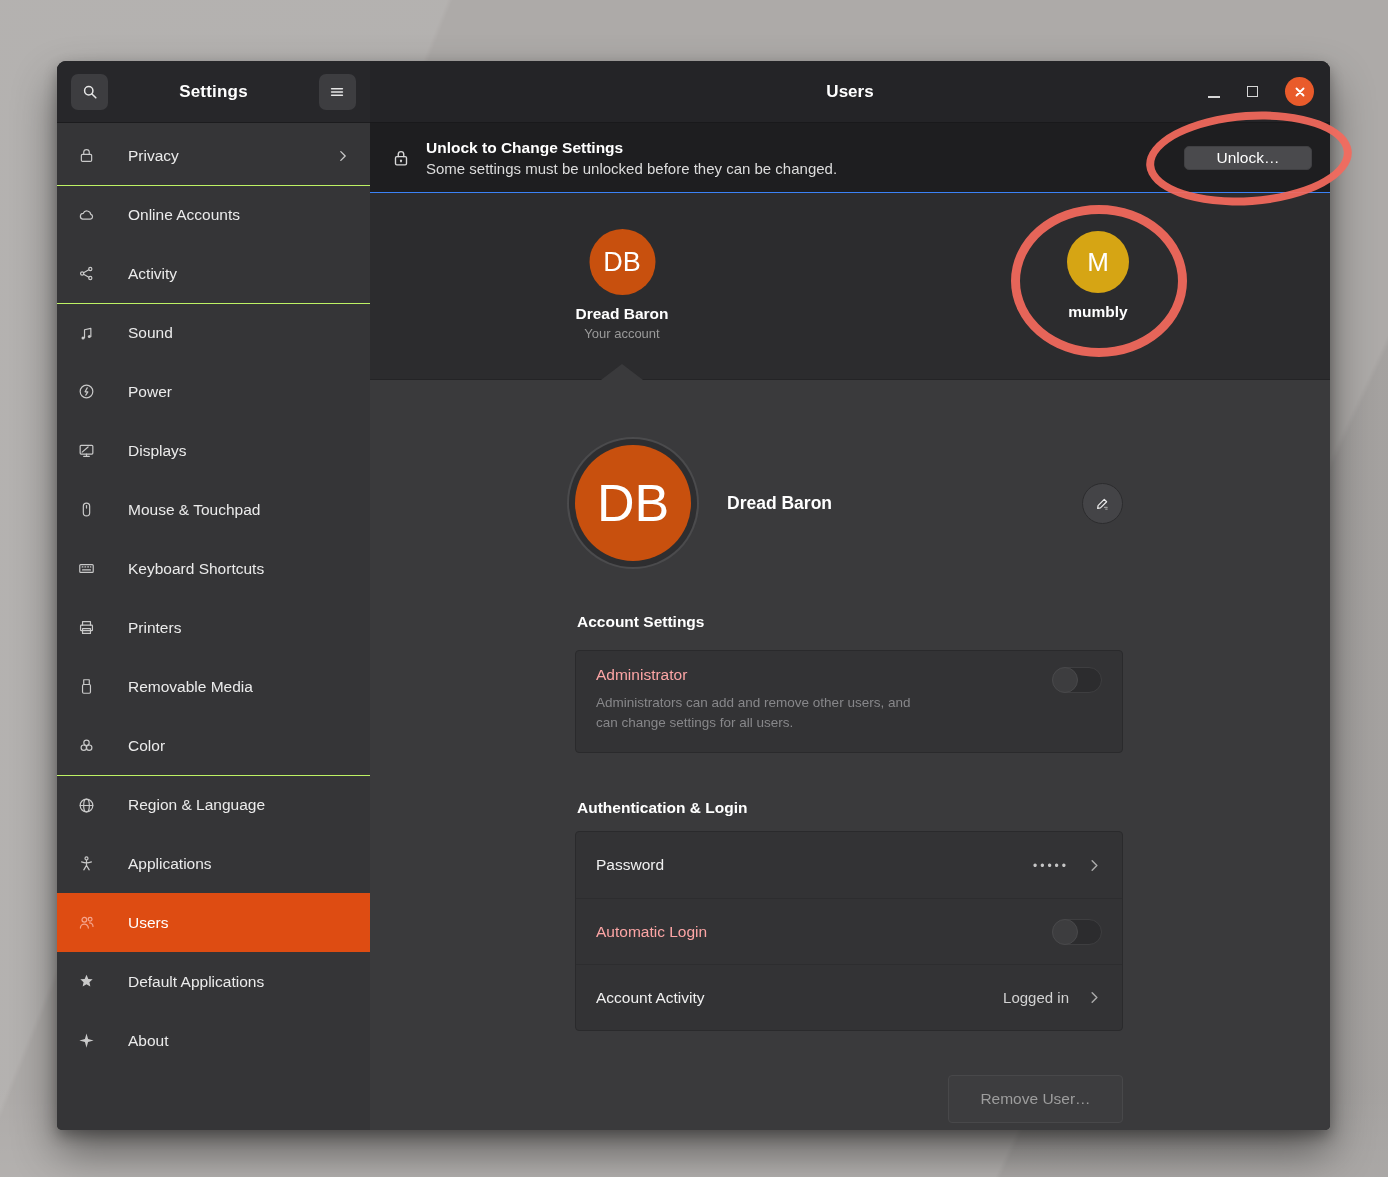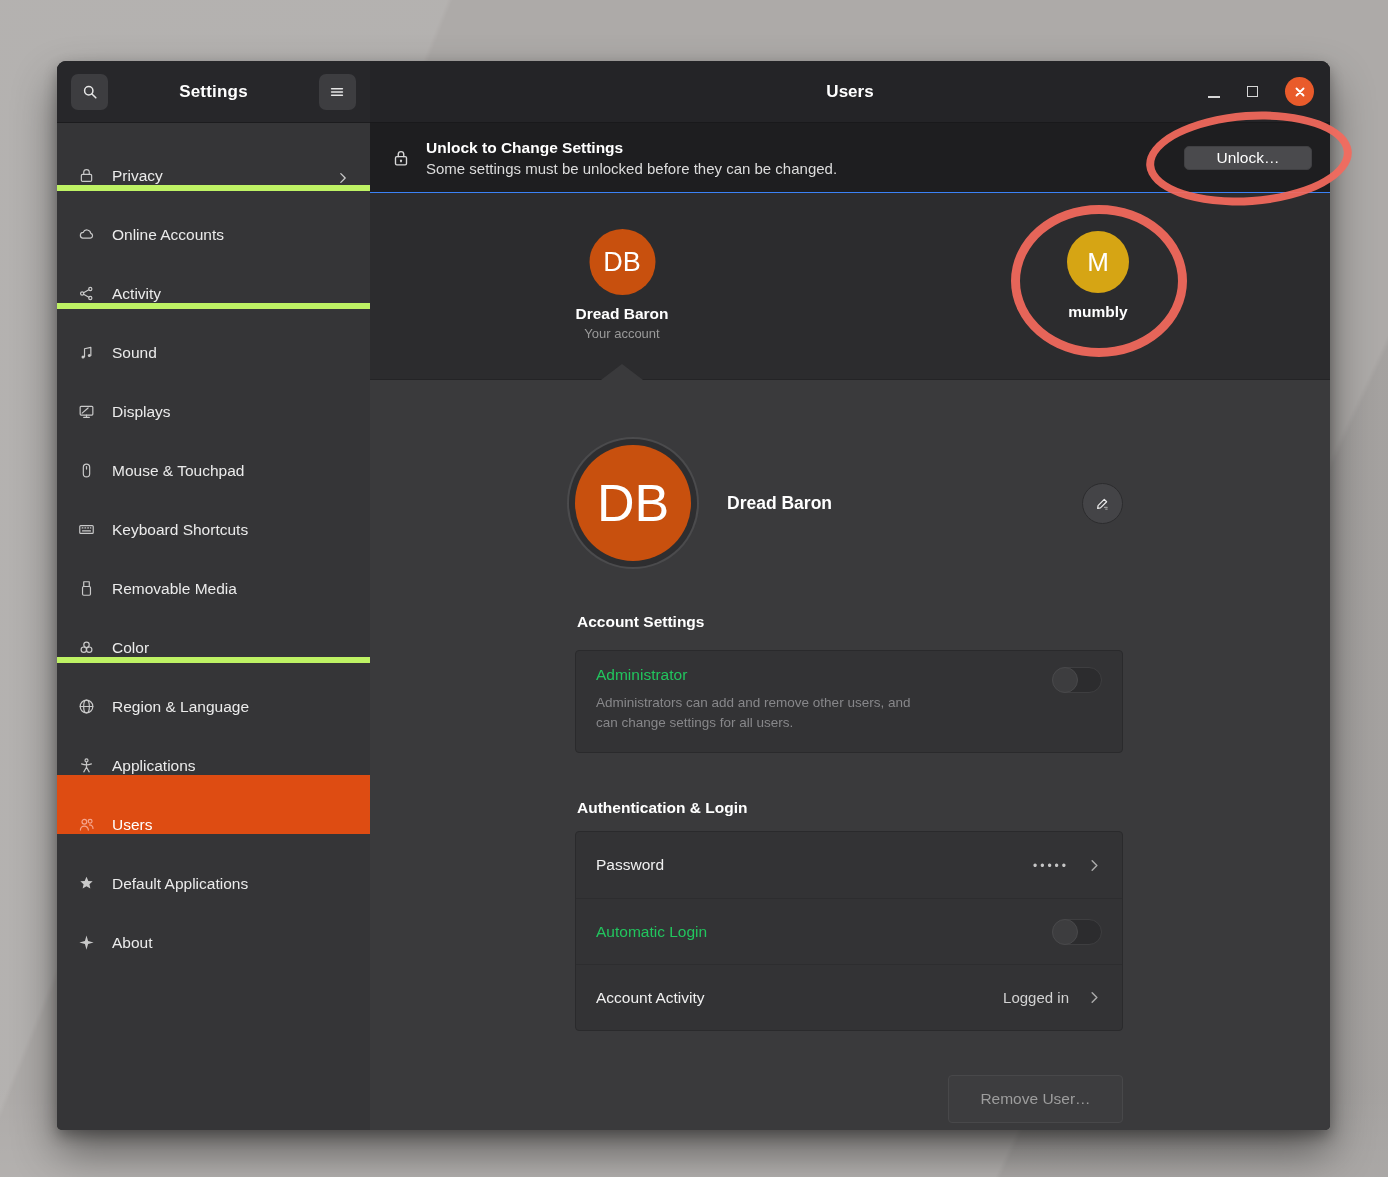"Privacy" .srow { align-items: flex-end -> center; gap: 16px -> 32px }
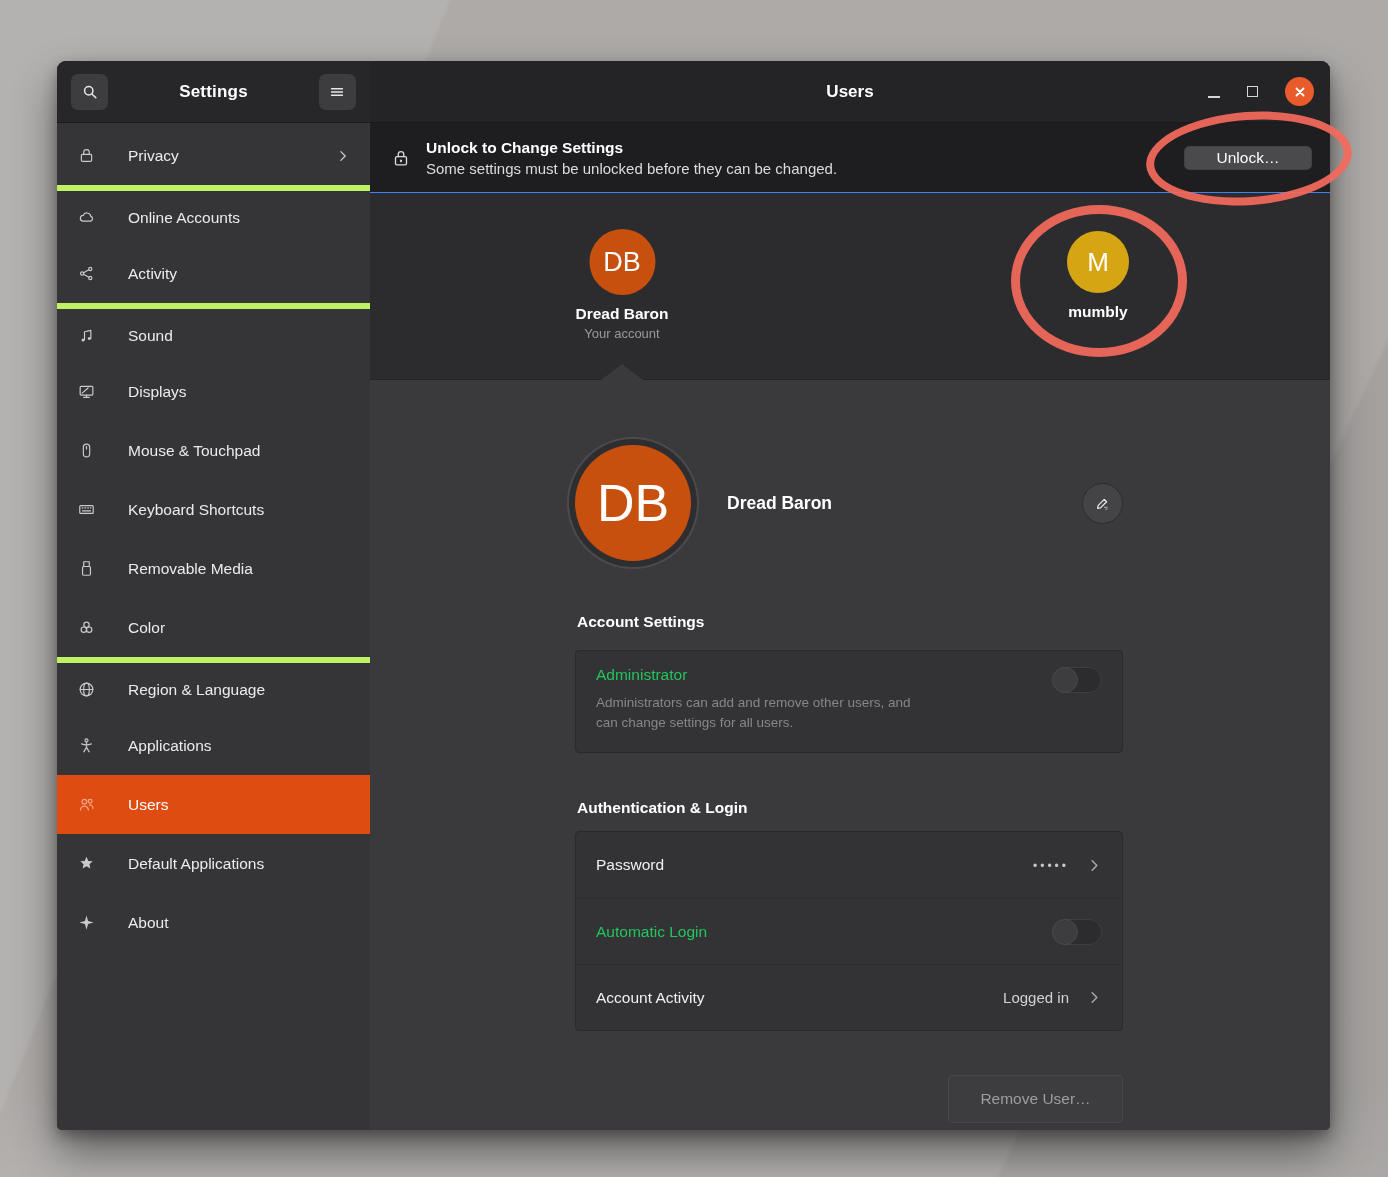"Online Accounts" .srow.sep { border-top: 6px solid #bef264 -> 1px solid #bef264 }
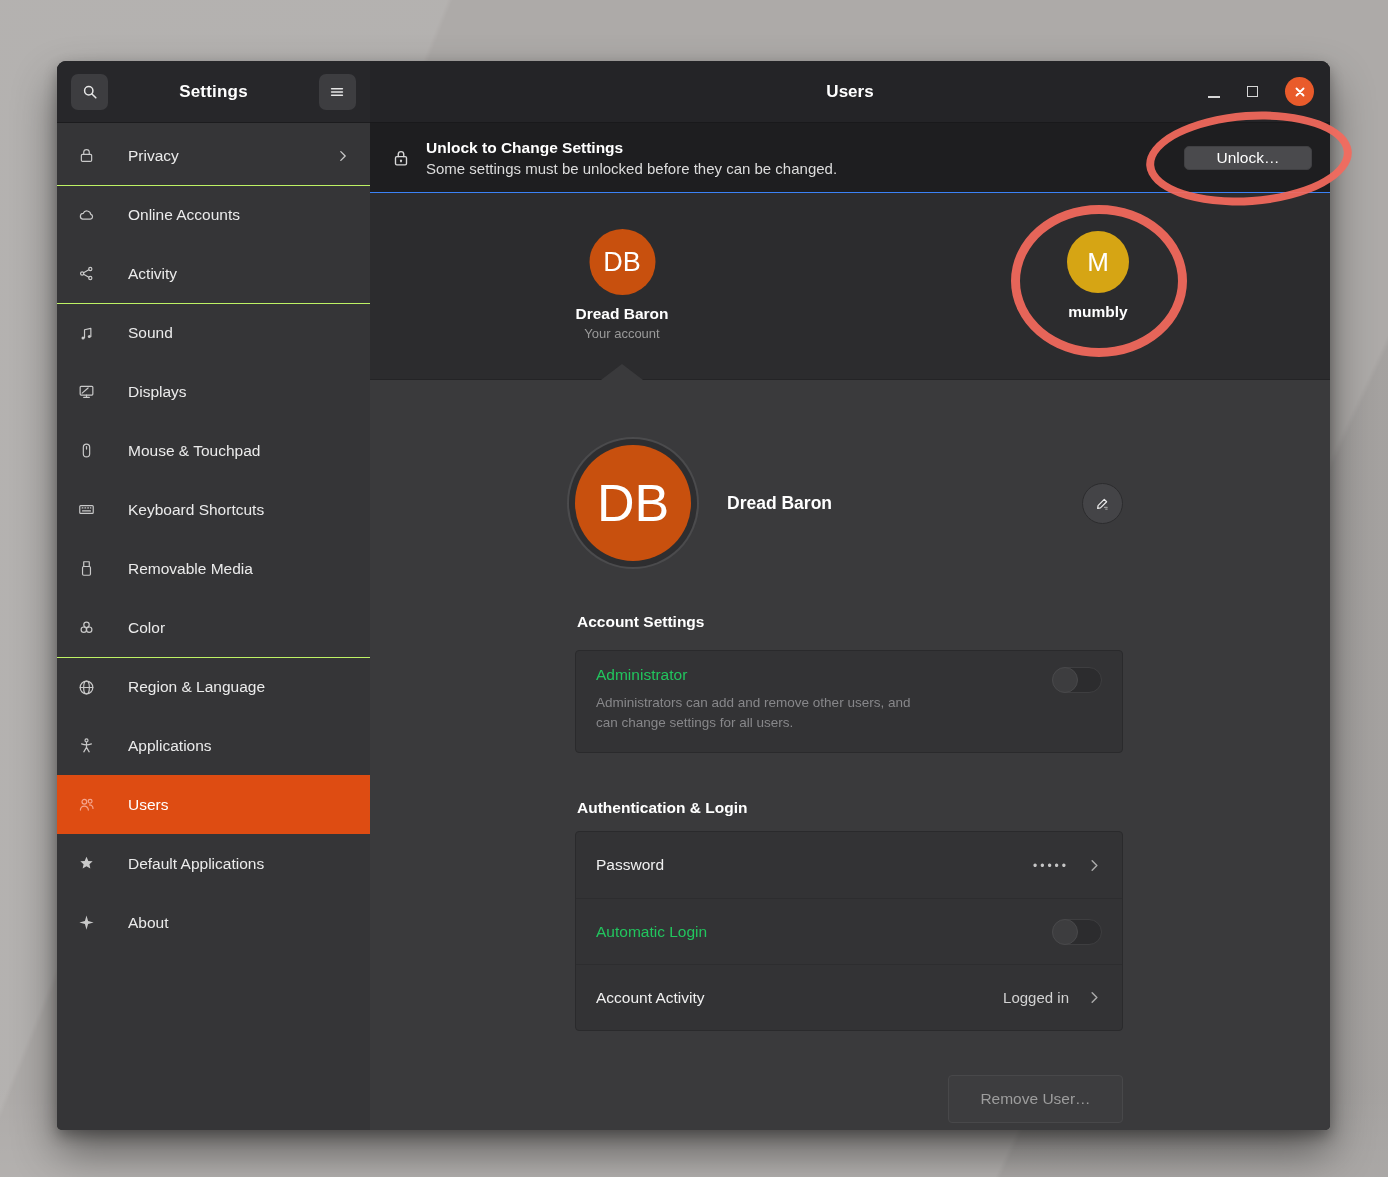"Power" div.srow { html: none -> <div> <svg> <circle></circle> <path></path> </svg> <span>Power</span> </div> }
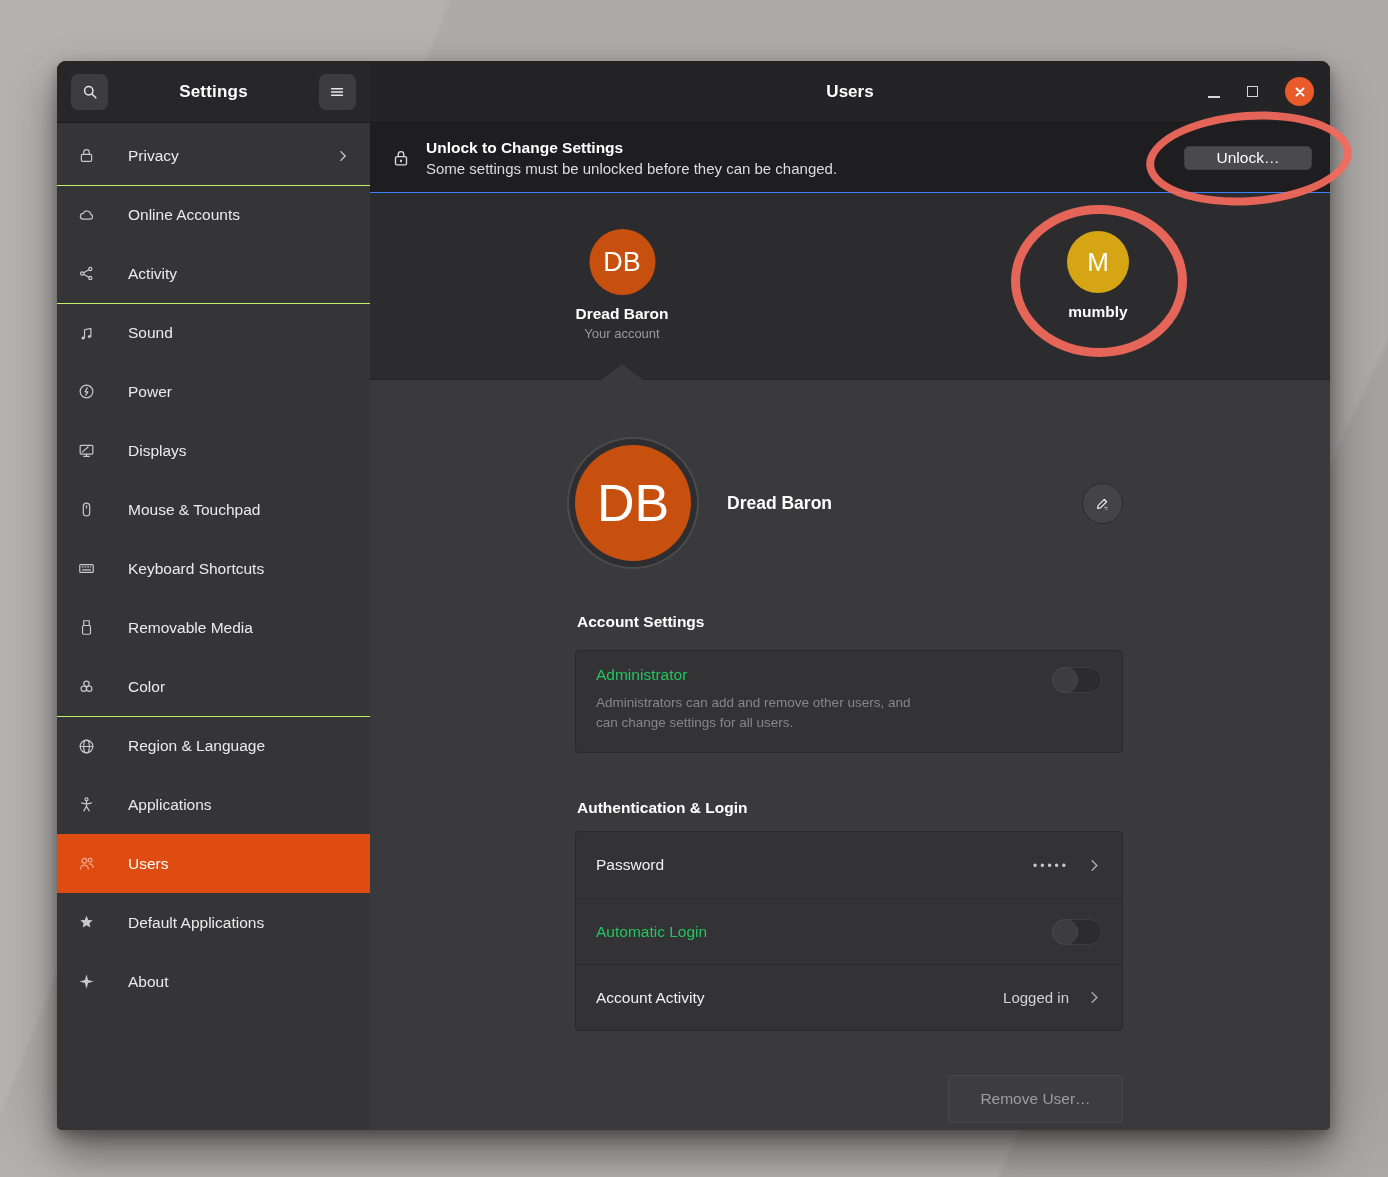"Printers" div.srow { html: none -> <div> <svg> <path></path> <rect></rect> <rect></rect> </svg> <span>Printers</span> </div> }
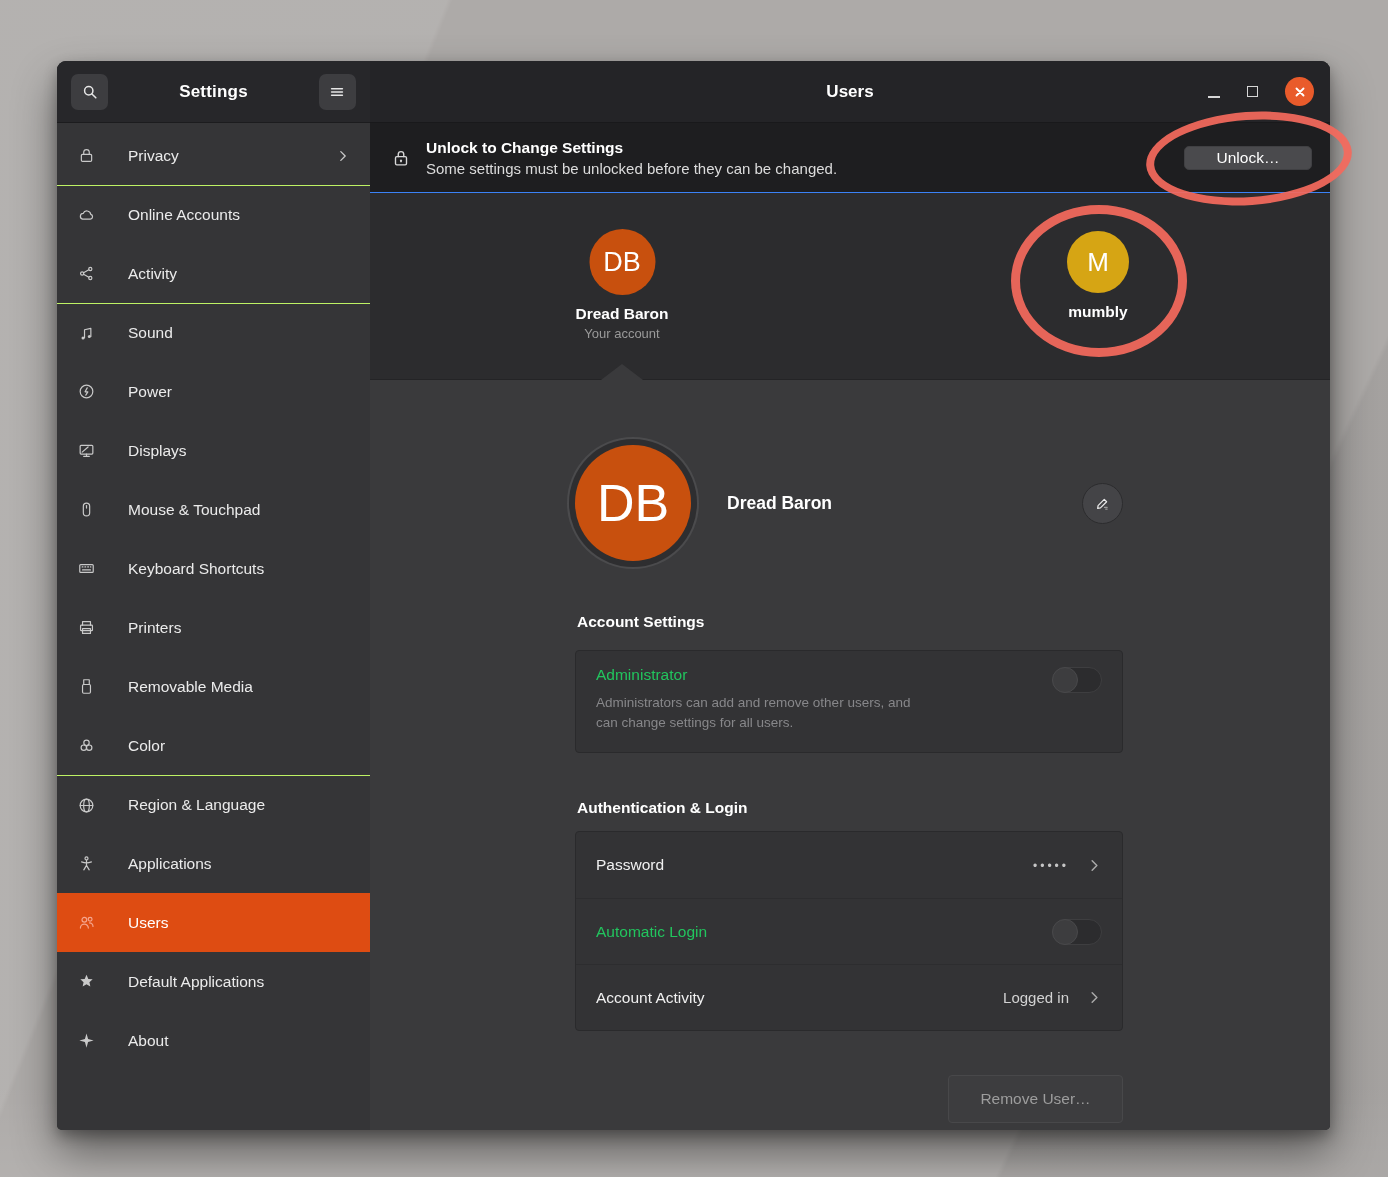"Administrator" .dim { color: #22c55e -> #fca5a5 }
